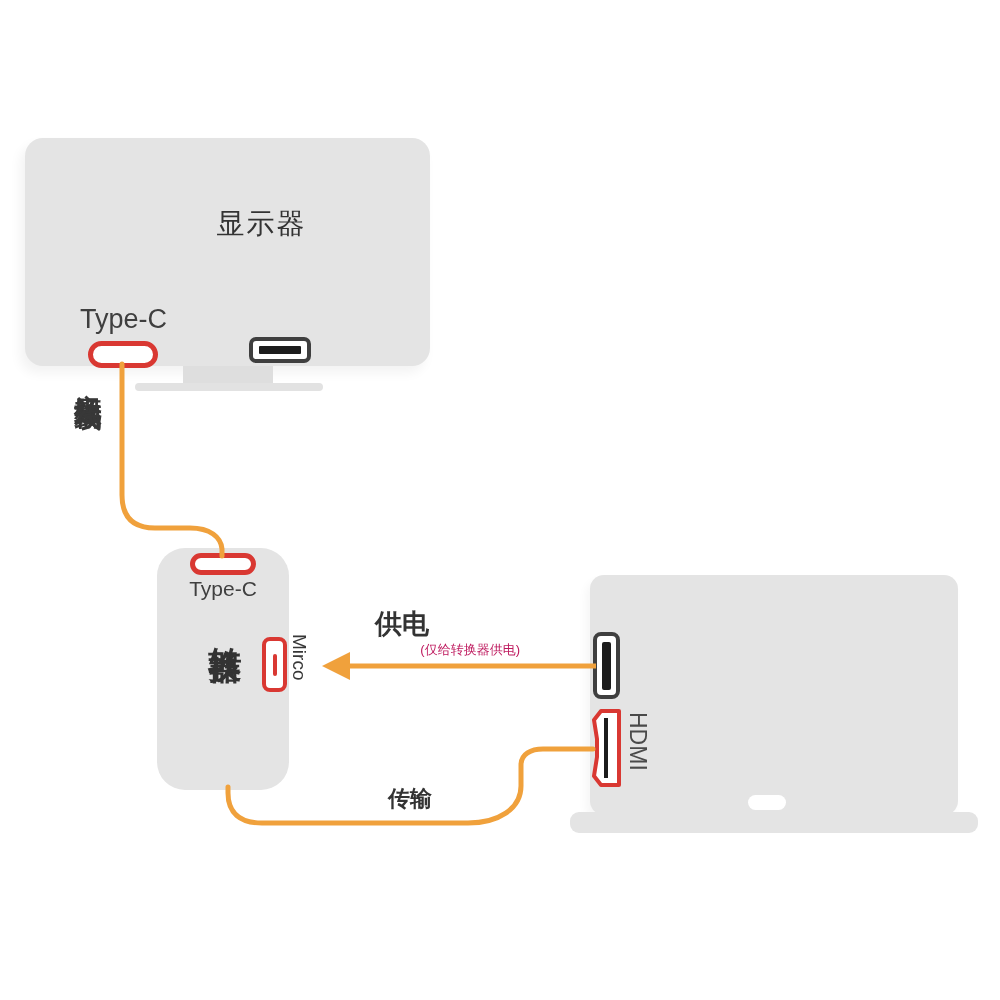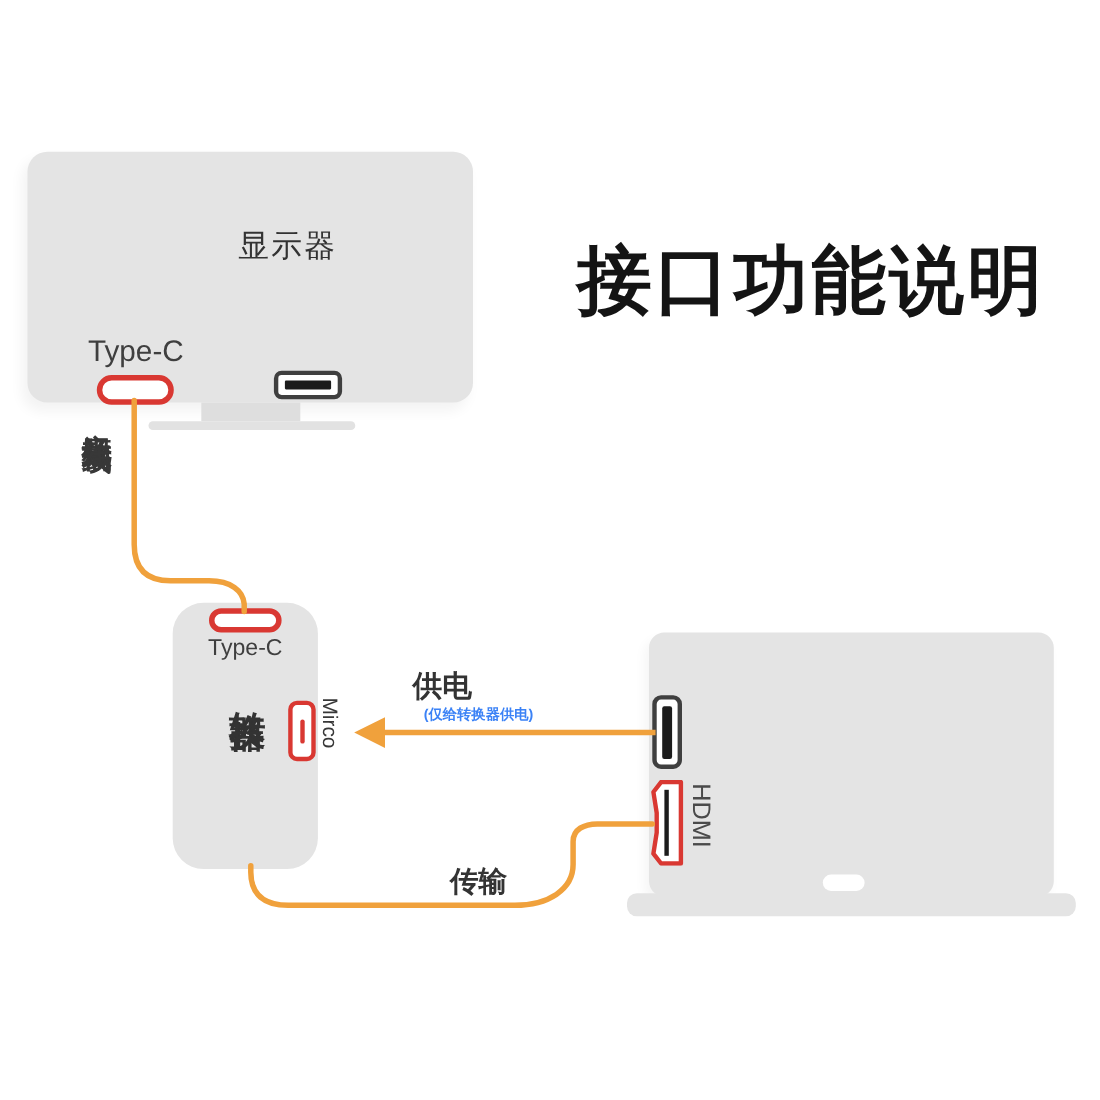"接口功能说明" div.abs { html: <div>接口功能说明</div> -> none }
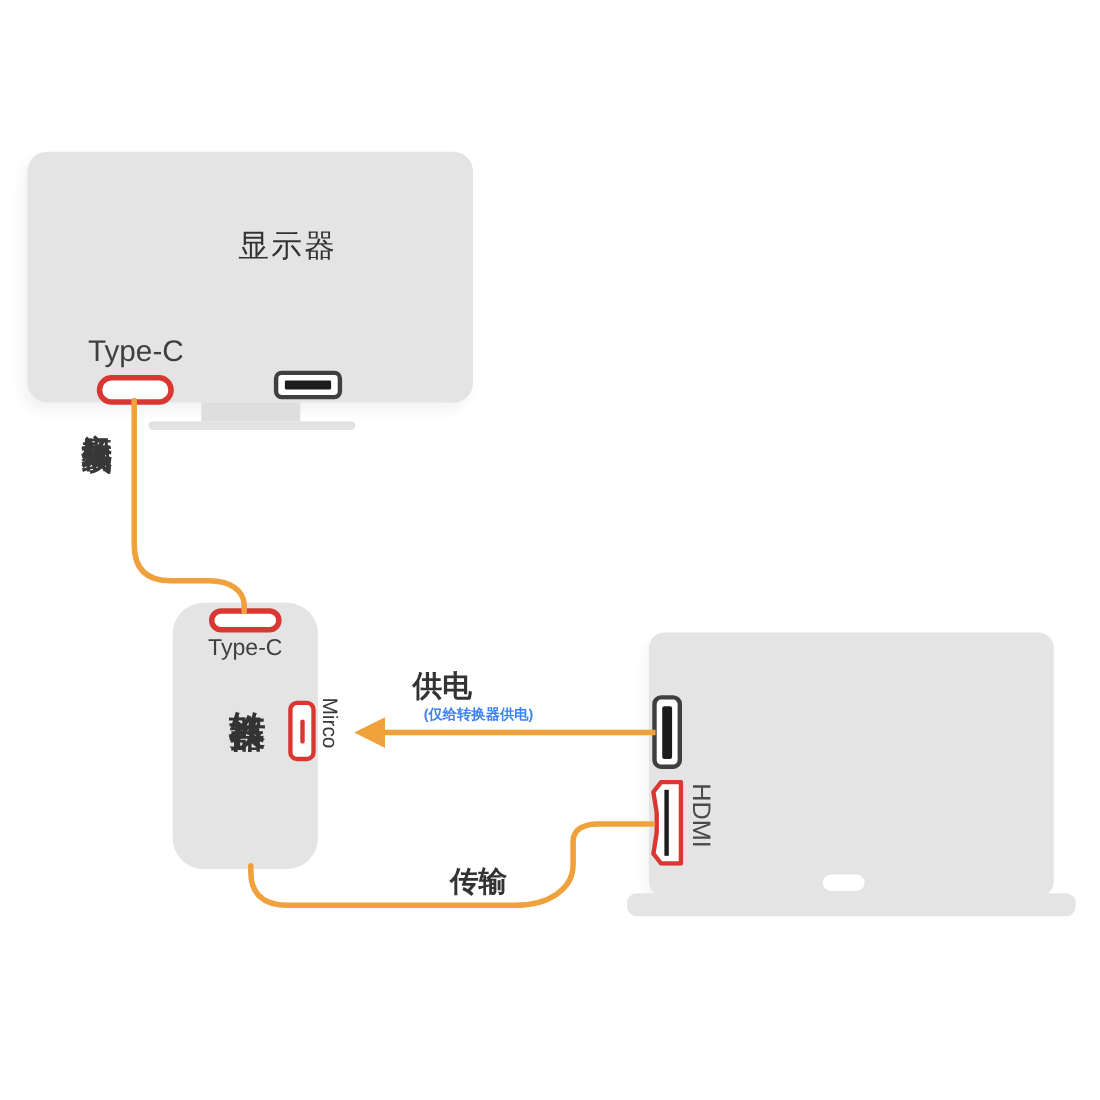"(仅给转换器供电)" .power-note { color: #3b82f6 -> #be185d; font-weight: bold -> none; text-align: center -> right }
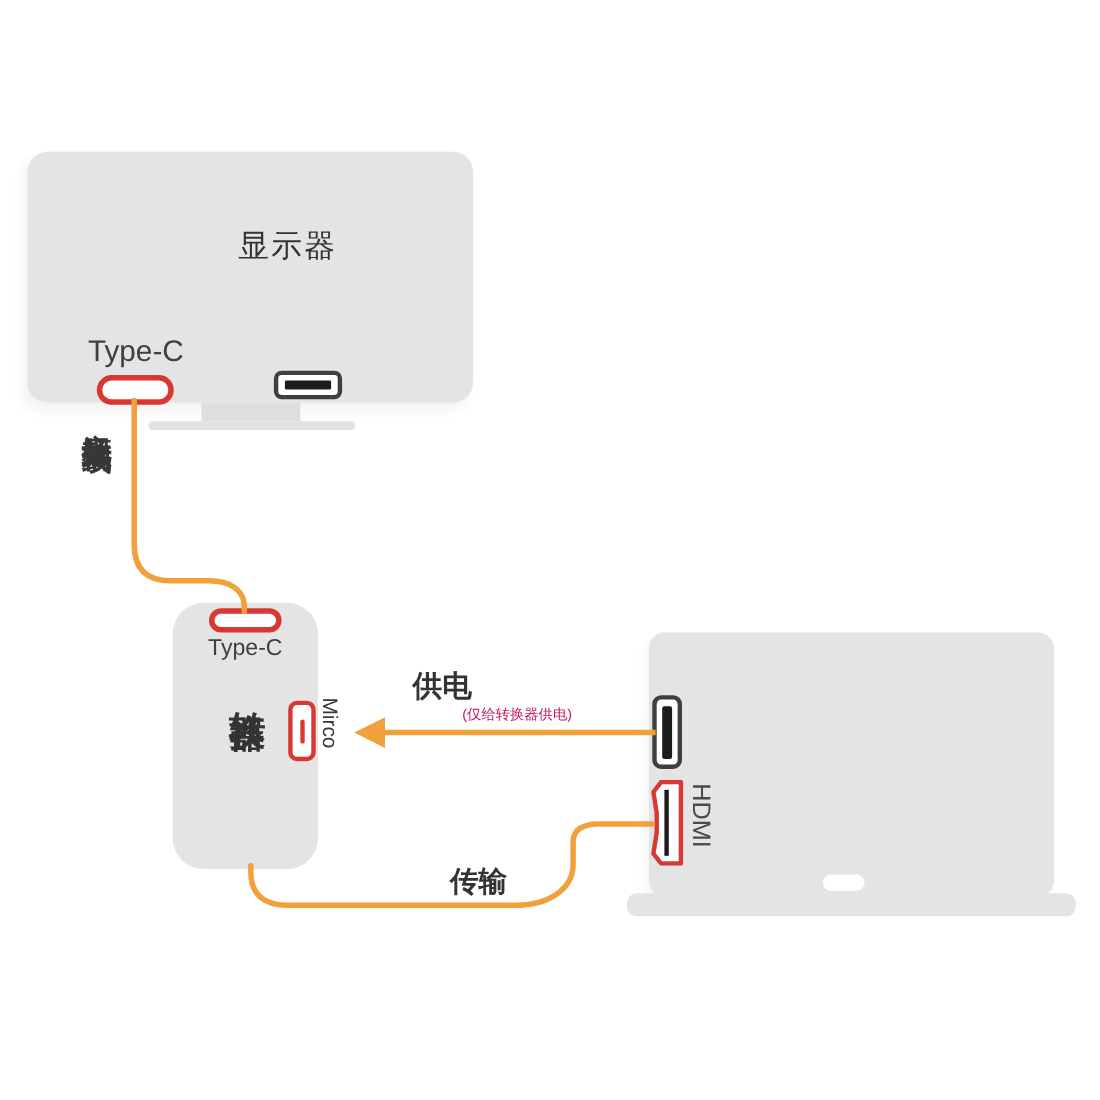"传输" .transfer-label { font-size: 26px -> 22px; text-align: center -> left }
